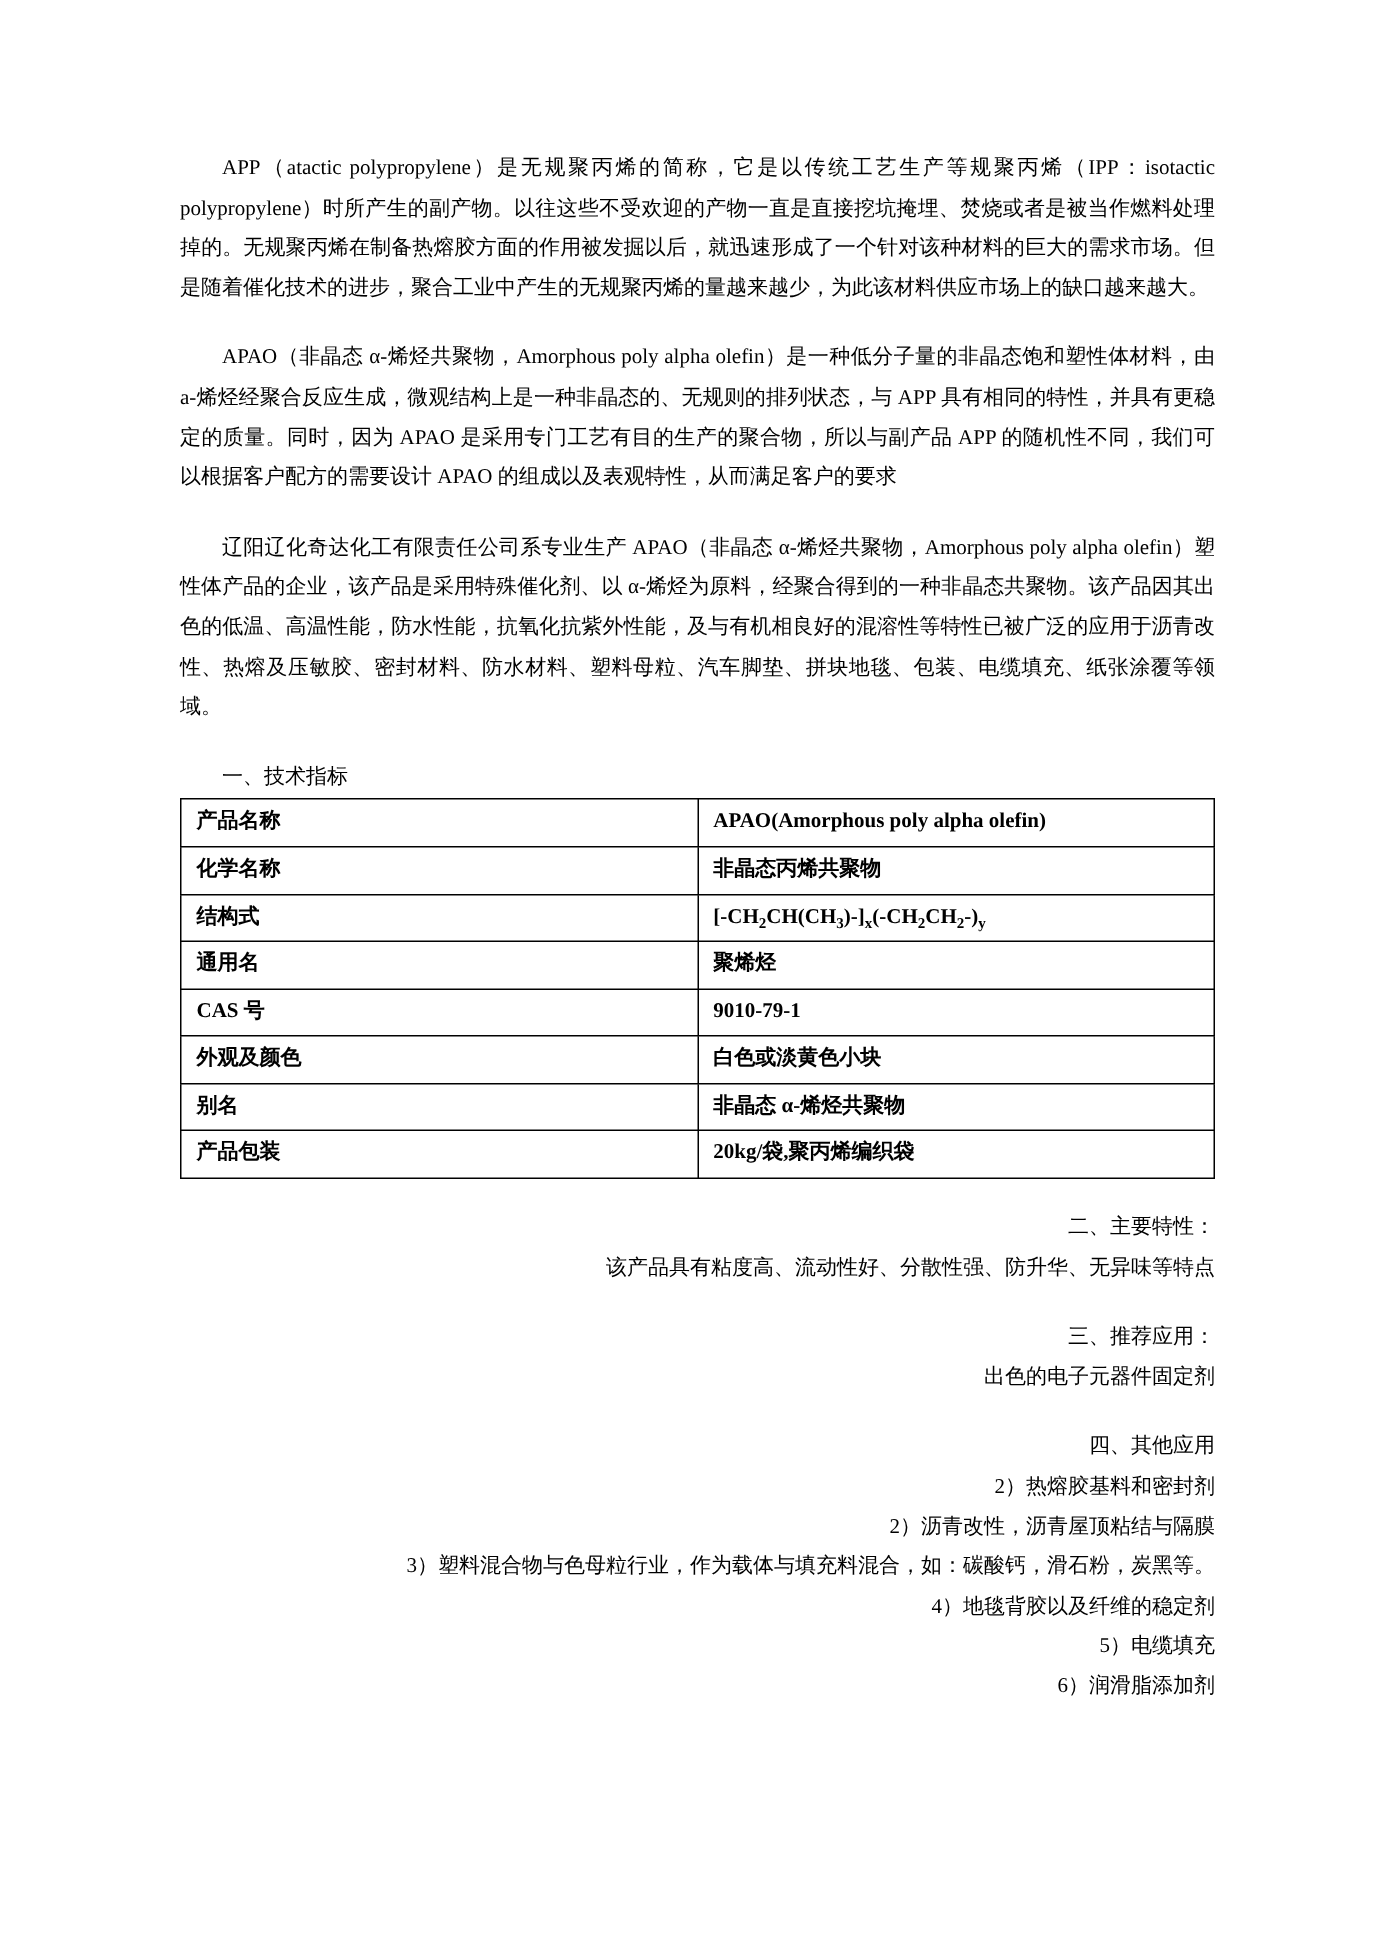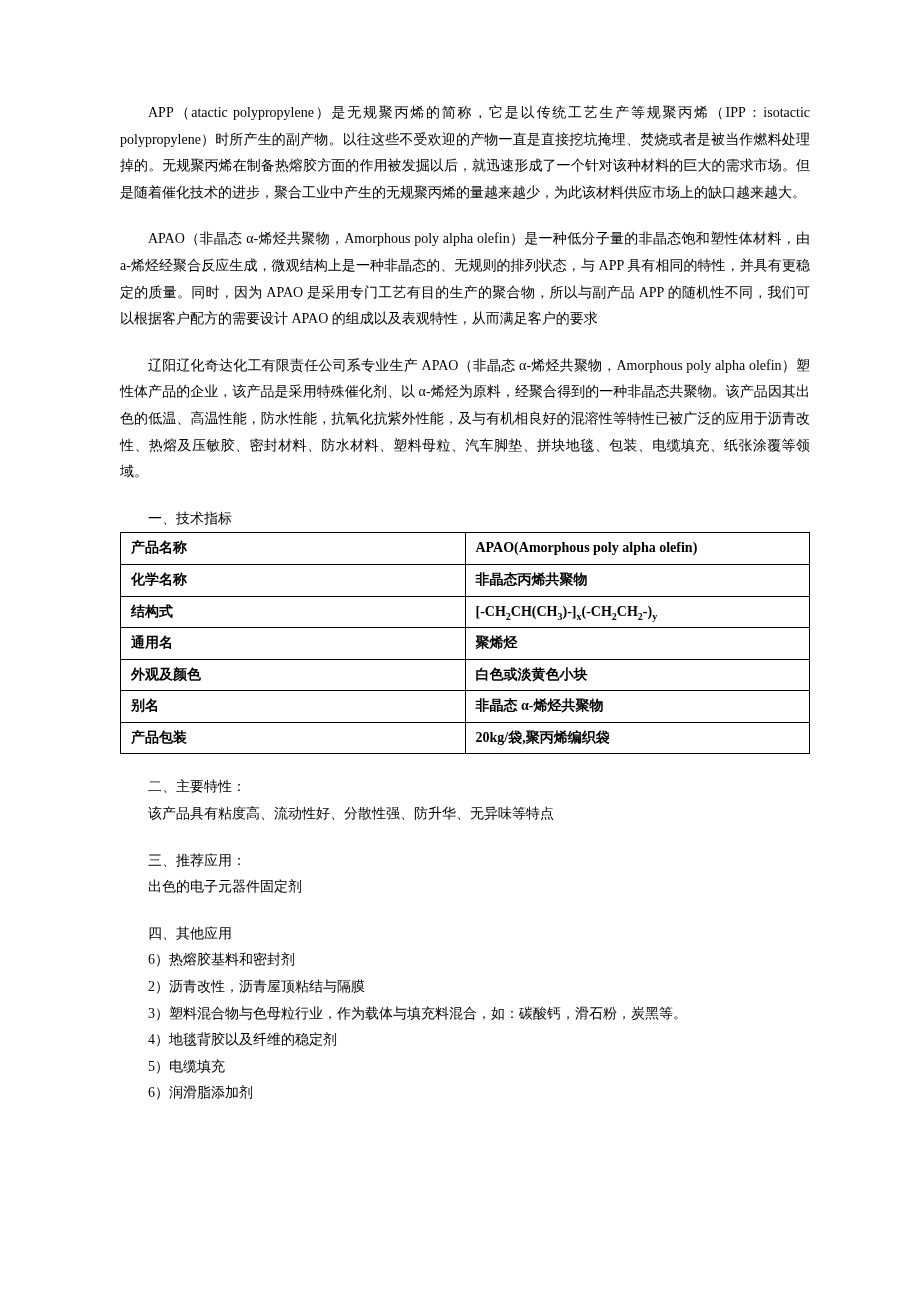"CAS 号" tr { html: none -> <tr> <td>CAS 号</td> <td>9010-79-1</td> </tr> }
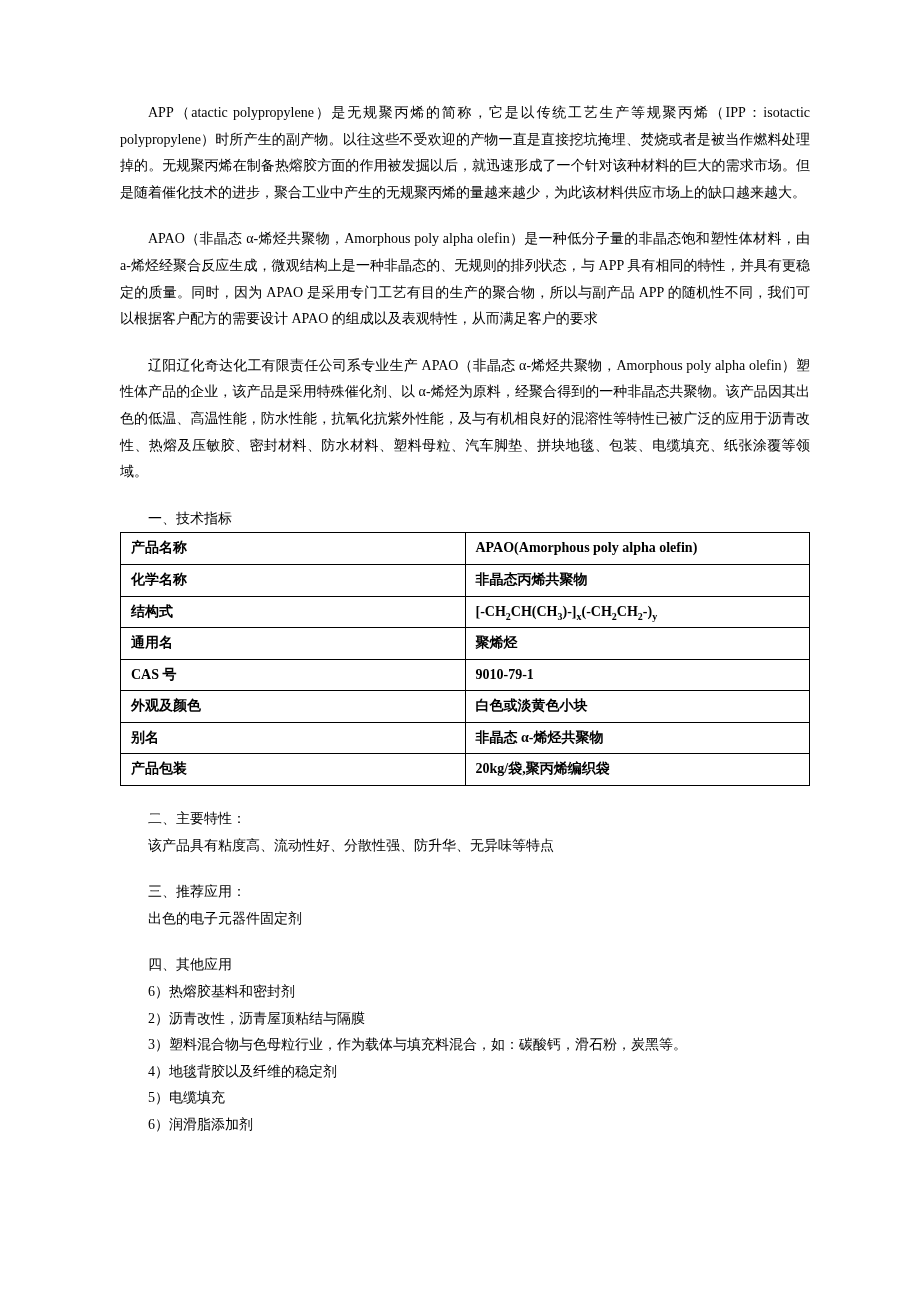"二、主要特性：" .block { text-align: none -> right }
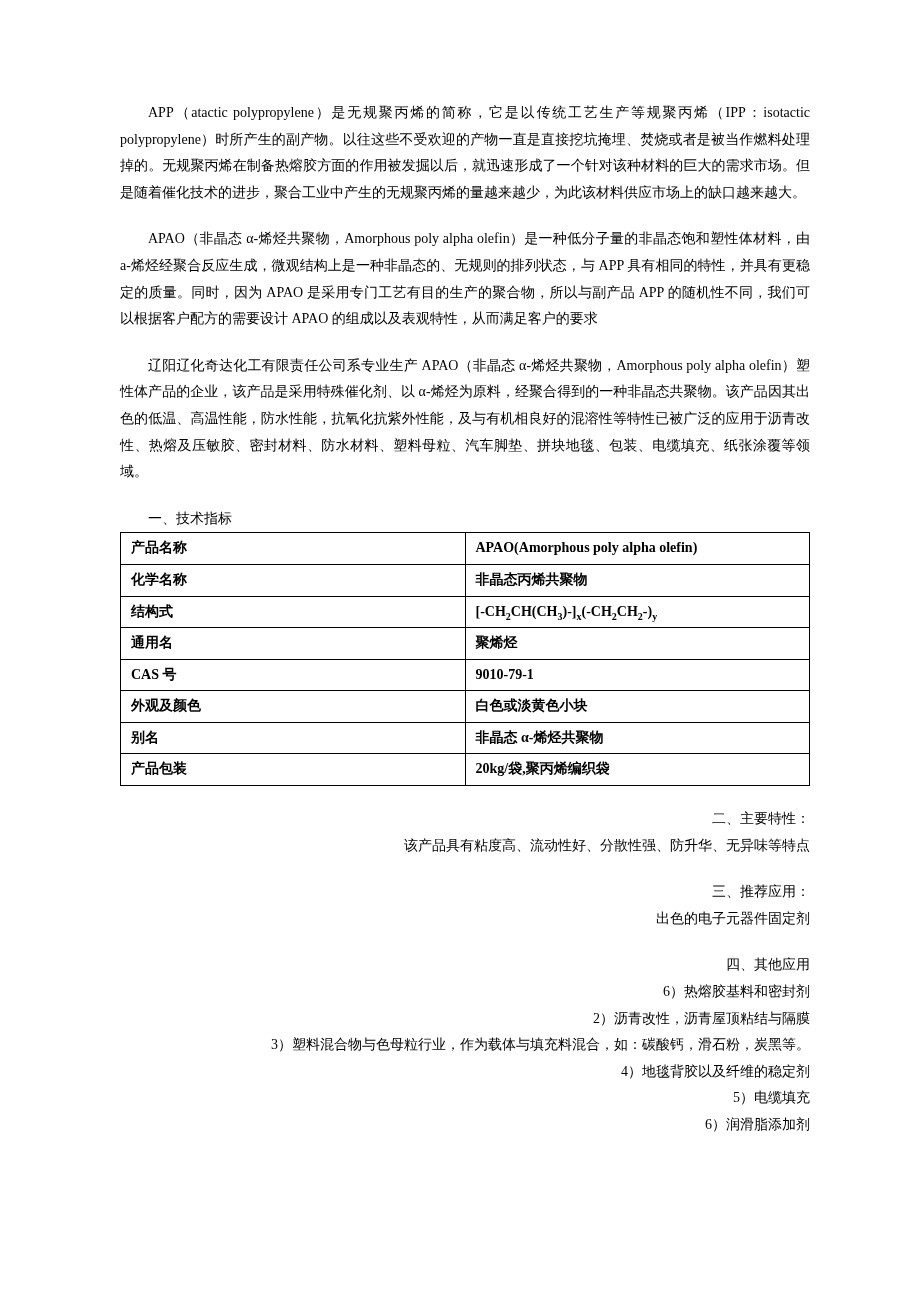"6）热熔胶基料和密封剂" p.line { text: 6 -> 2 }
